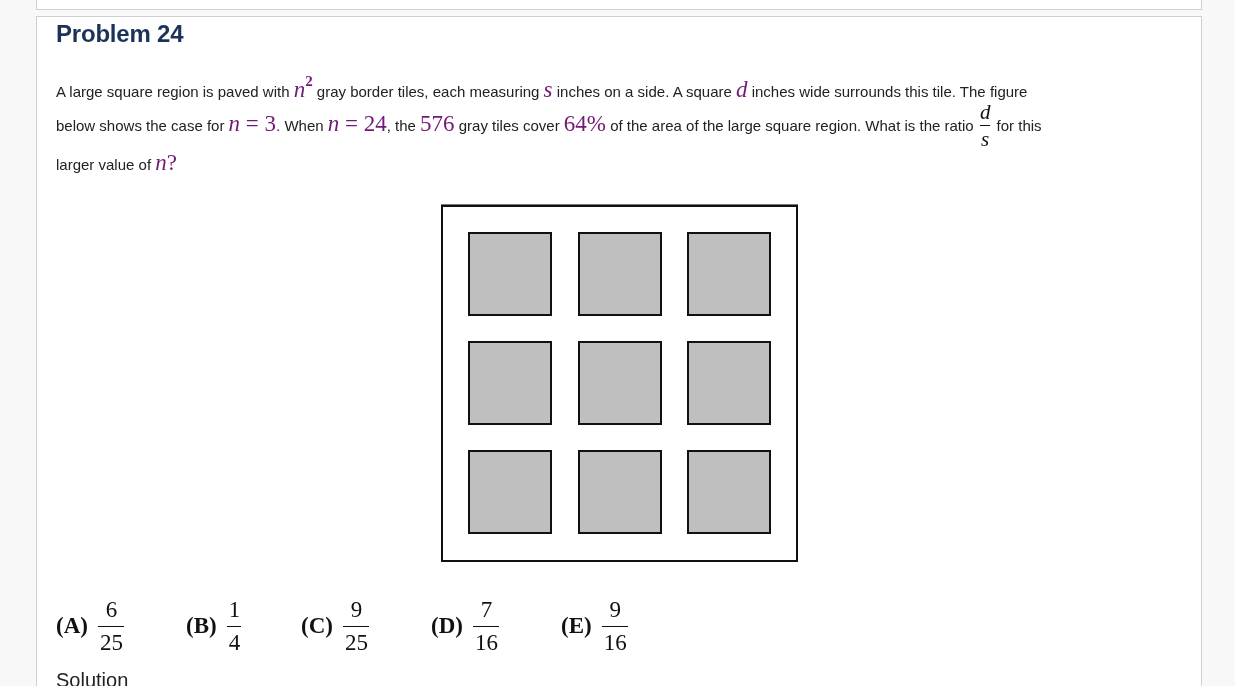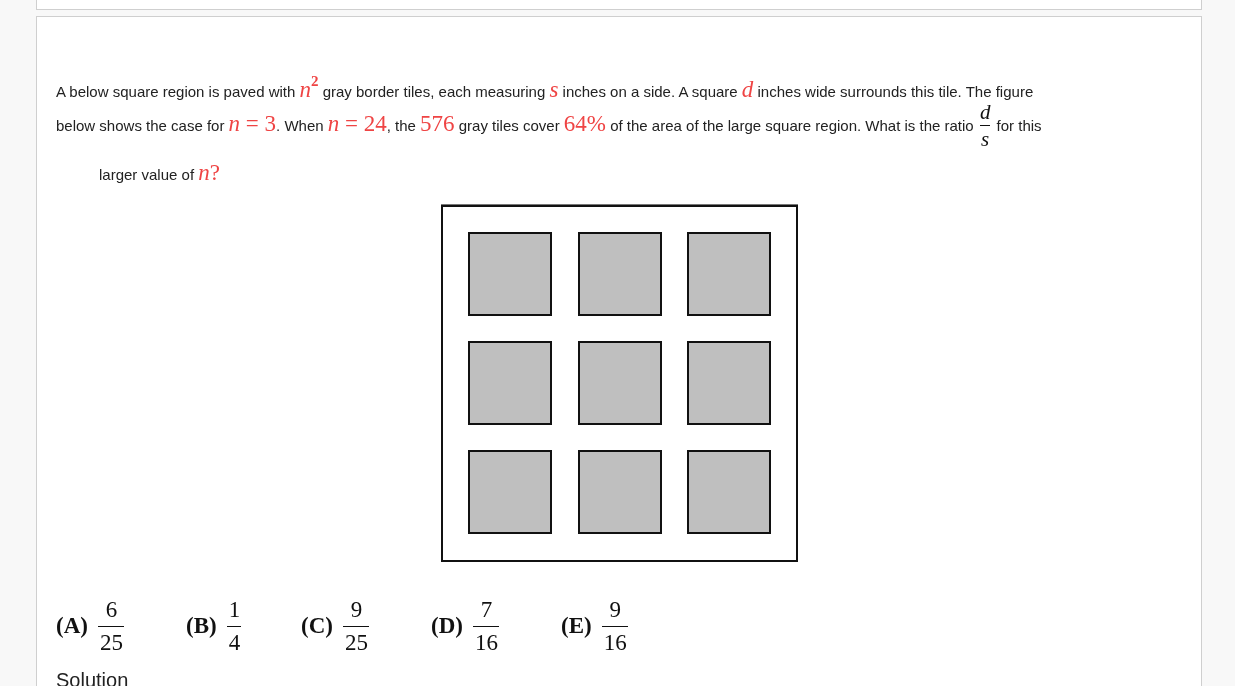"Problem 24" h2.title { html: none -> <h2>Problem 24</h2> }
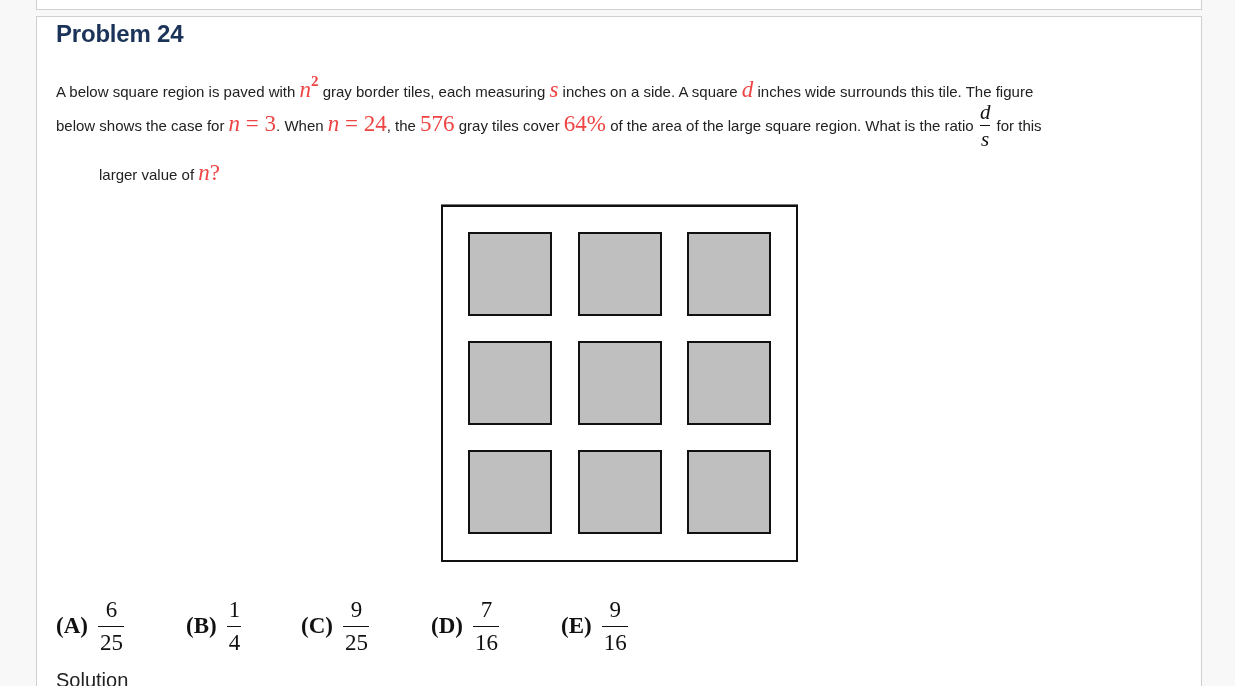"A below square region is" span { text: below -> large }
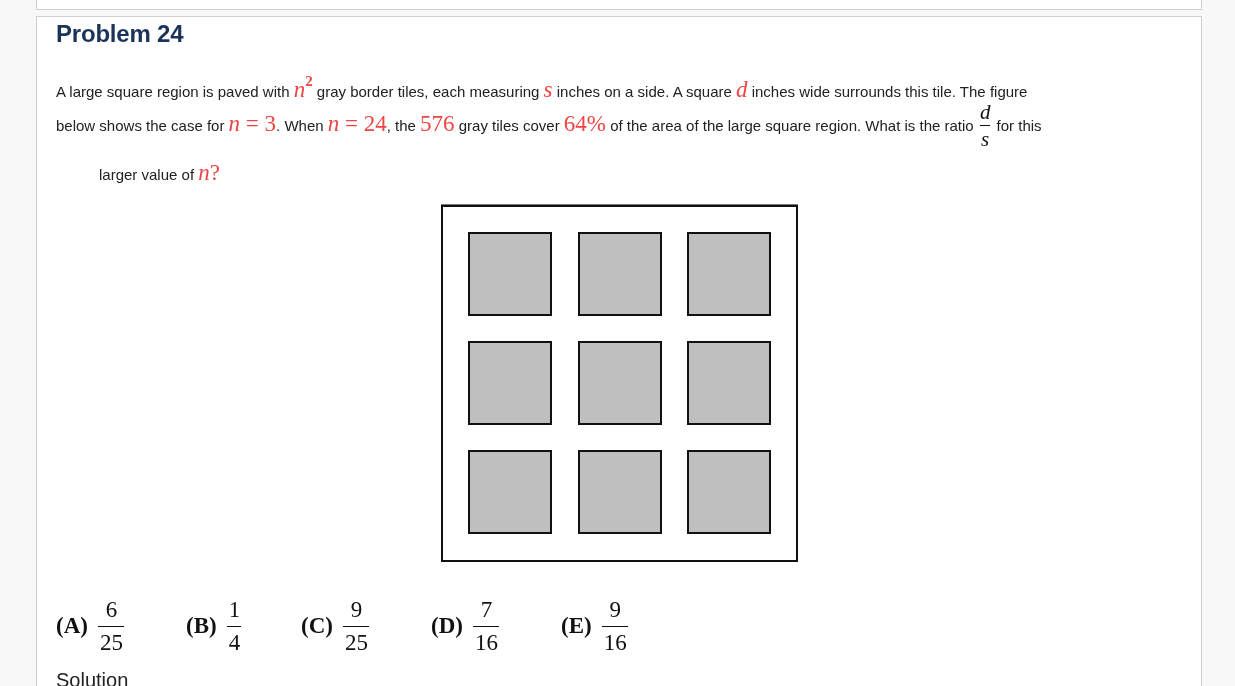"n2" .math { color: #ef4444 -> #701a75 }
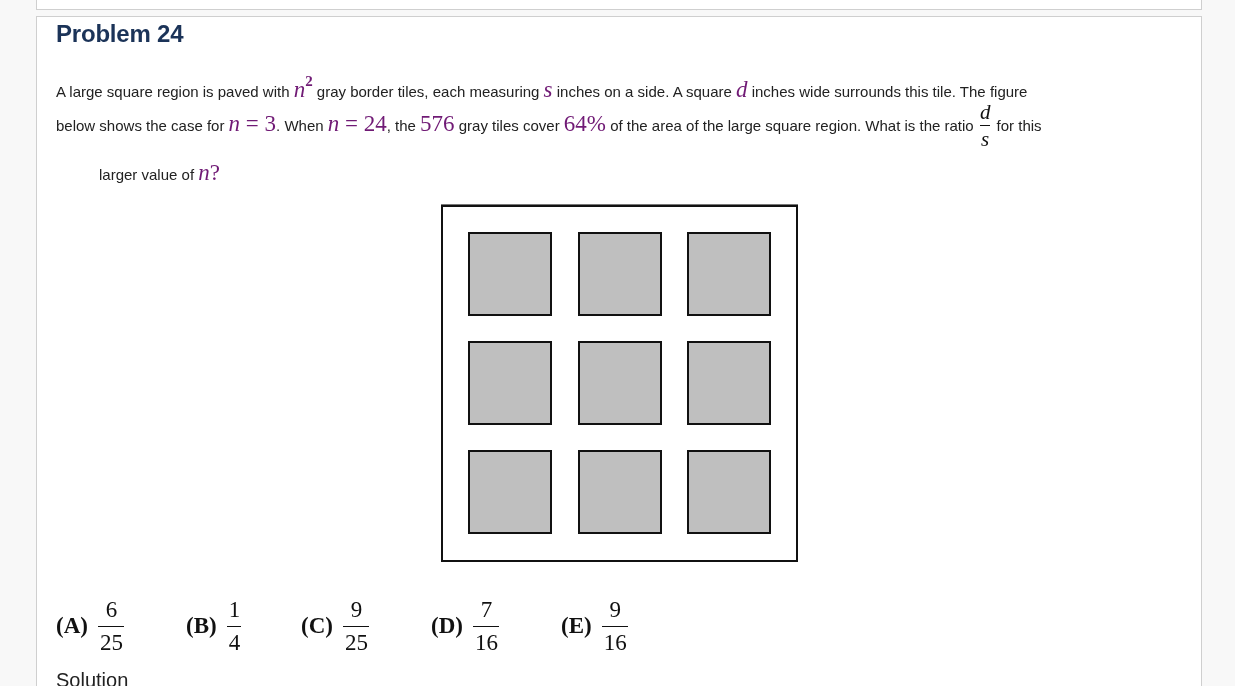"larger value of n?" div.line { margin-left: 43px -> none; top: 90px -> 80px }
